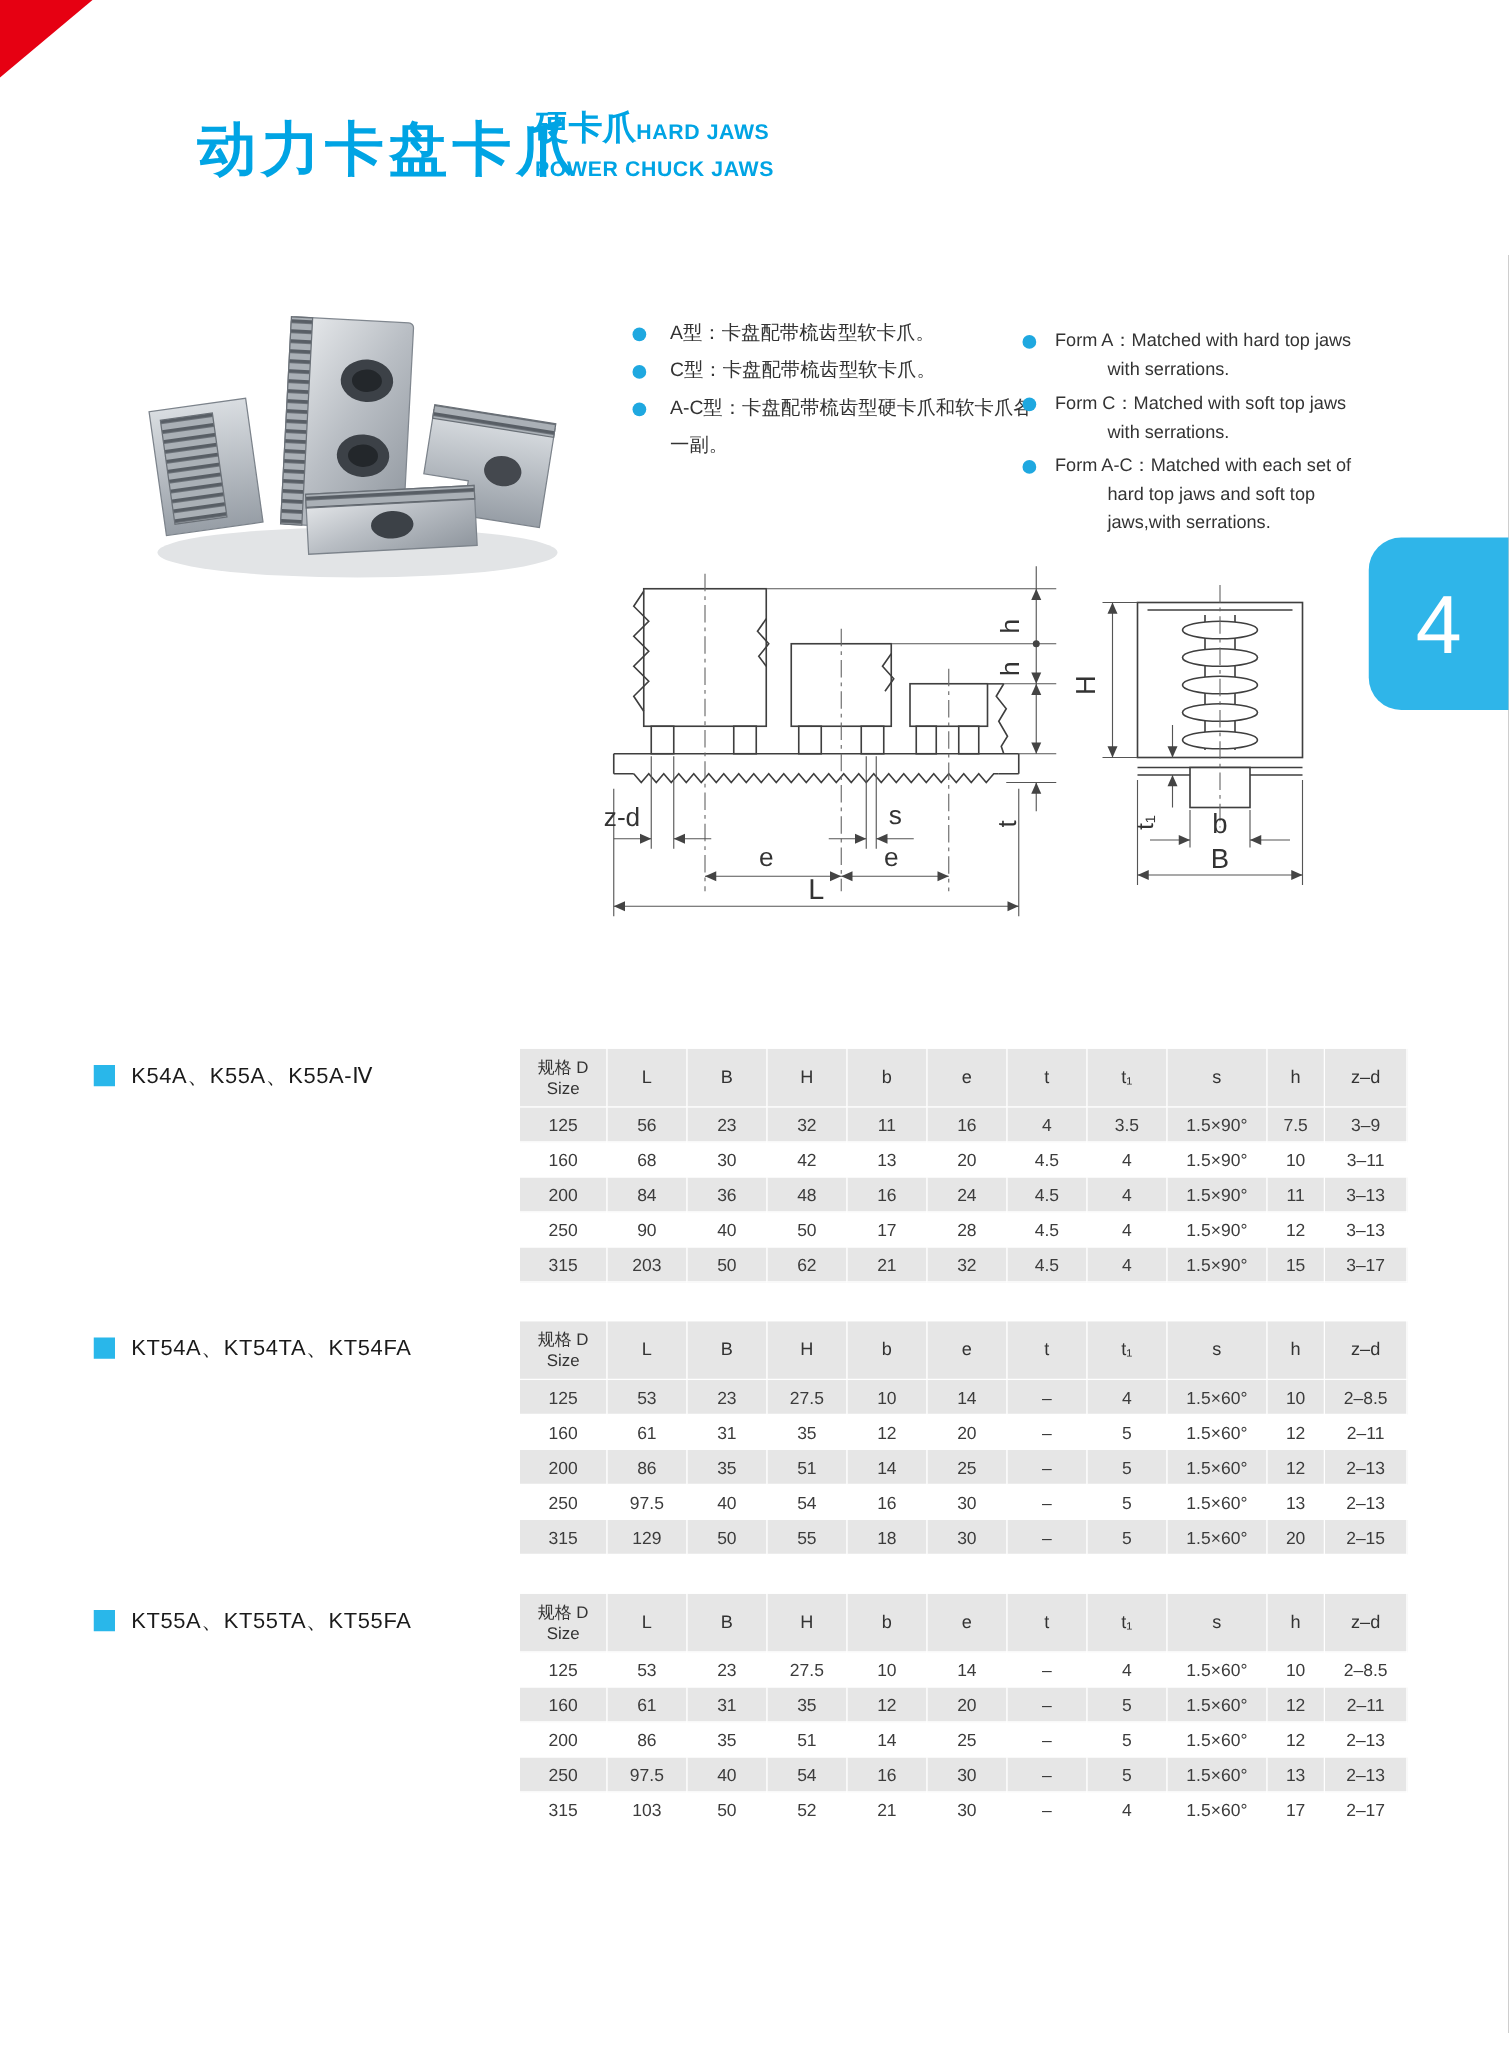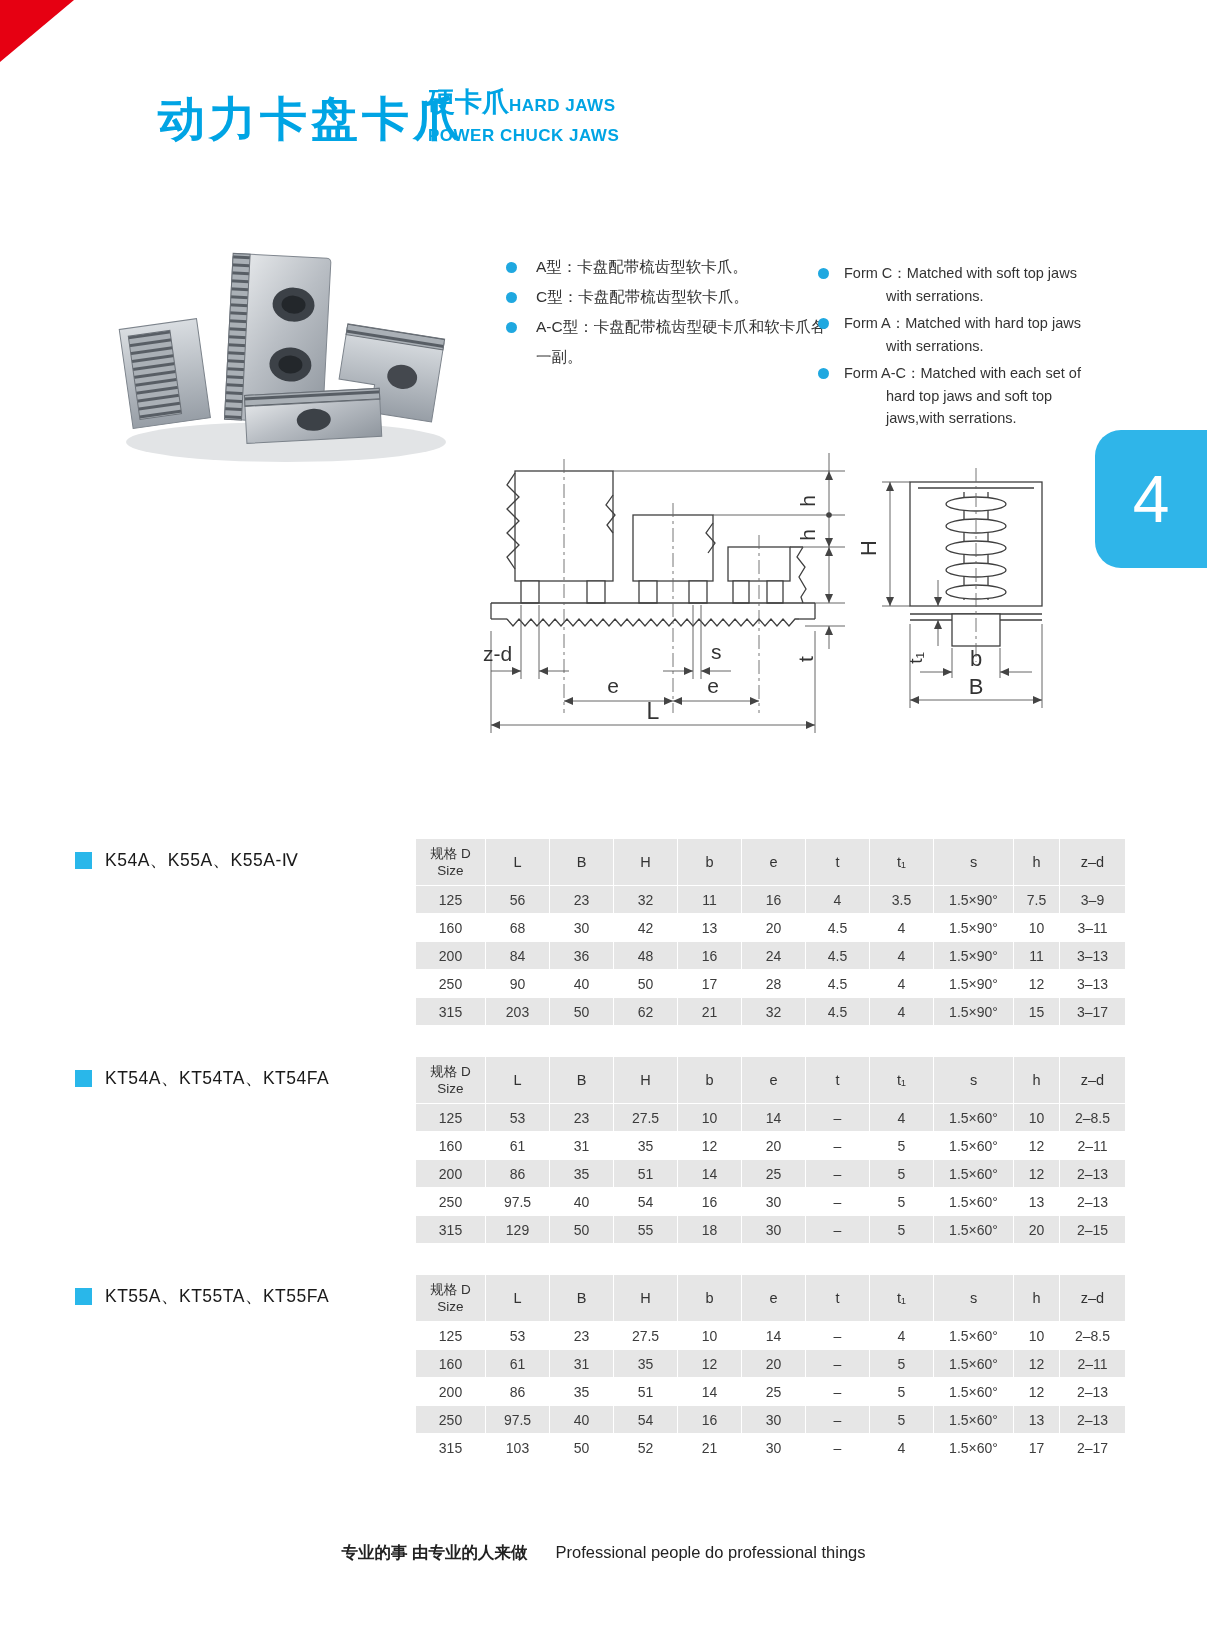"Form C：Matched with soft top" li { order: before "Form A：Matched with hard top" -> after "Form A：Matched with hard top" }
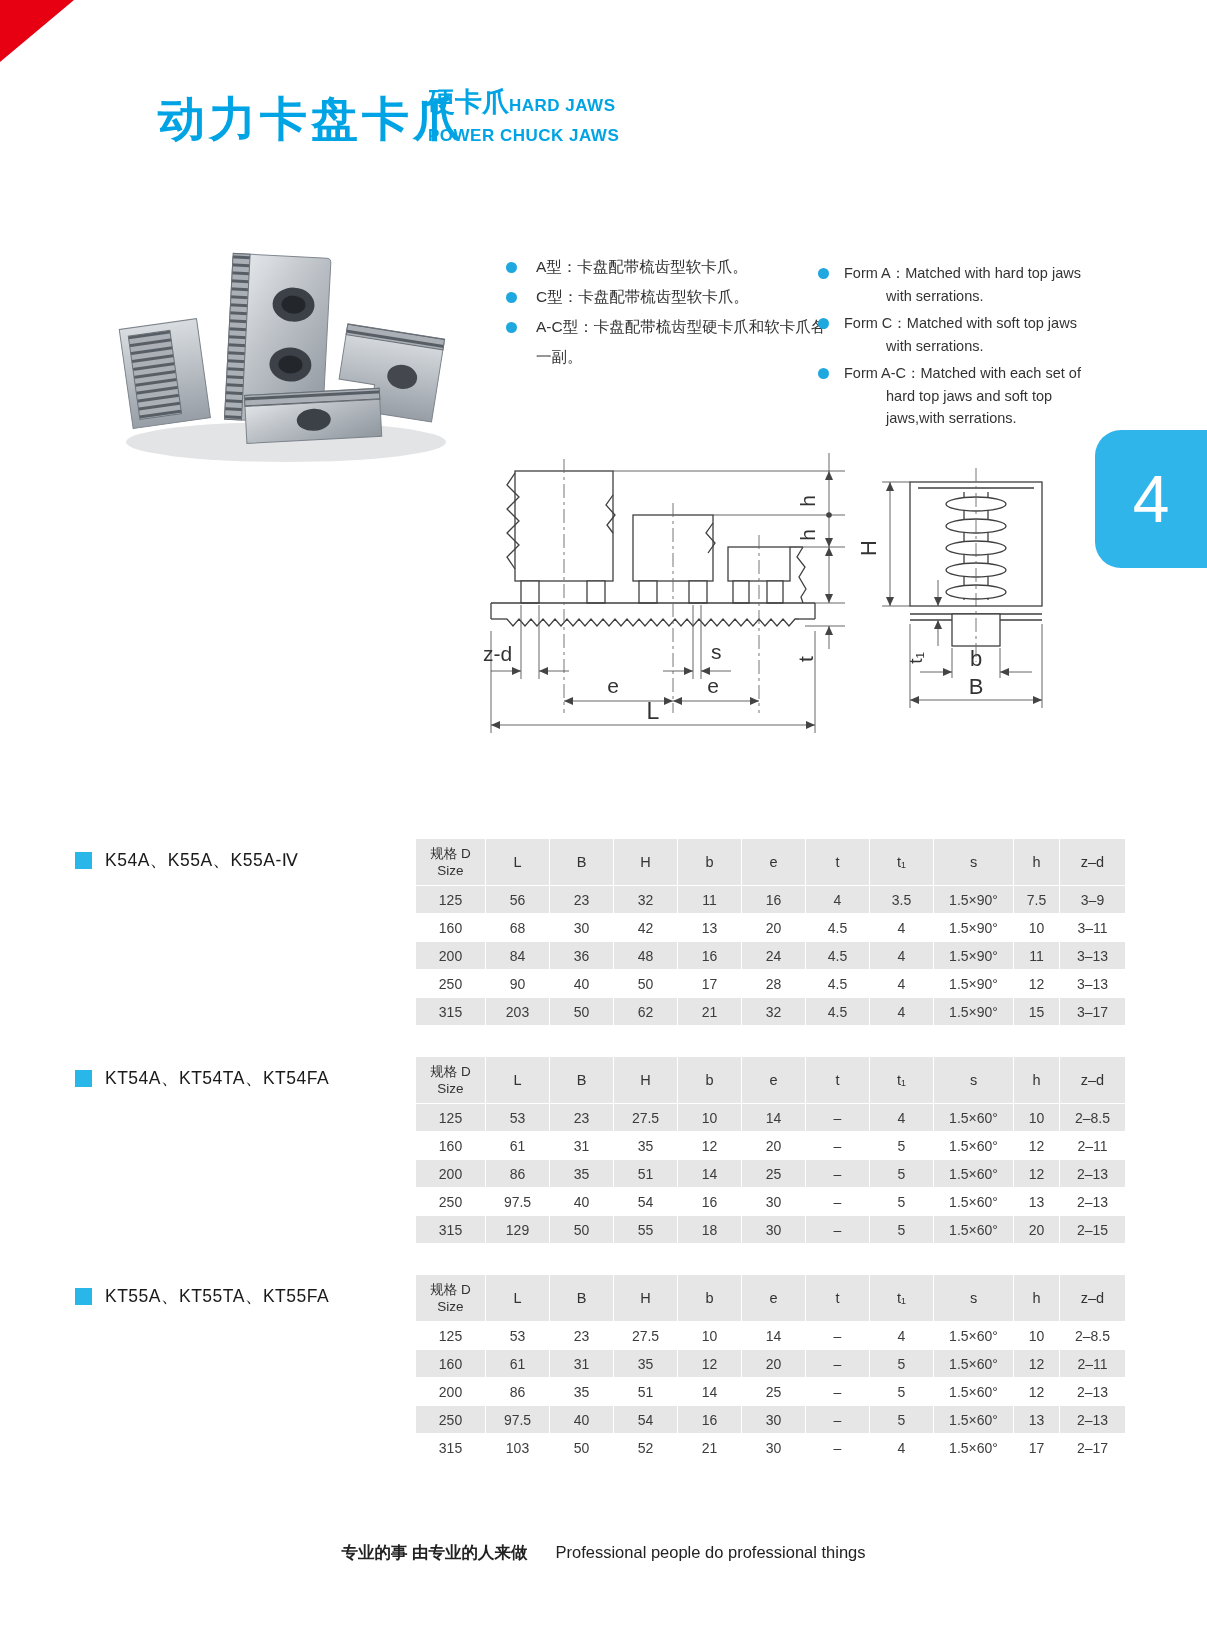"专业的事 由专业的人来做 Professional people do" div.footer { html: <div> <span>专业的事 由专业的人来做</span><span>Professional people do professional things</span> </div> -> none }
